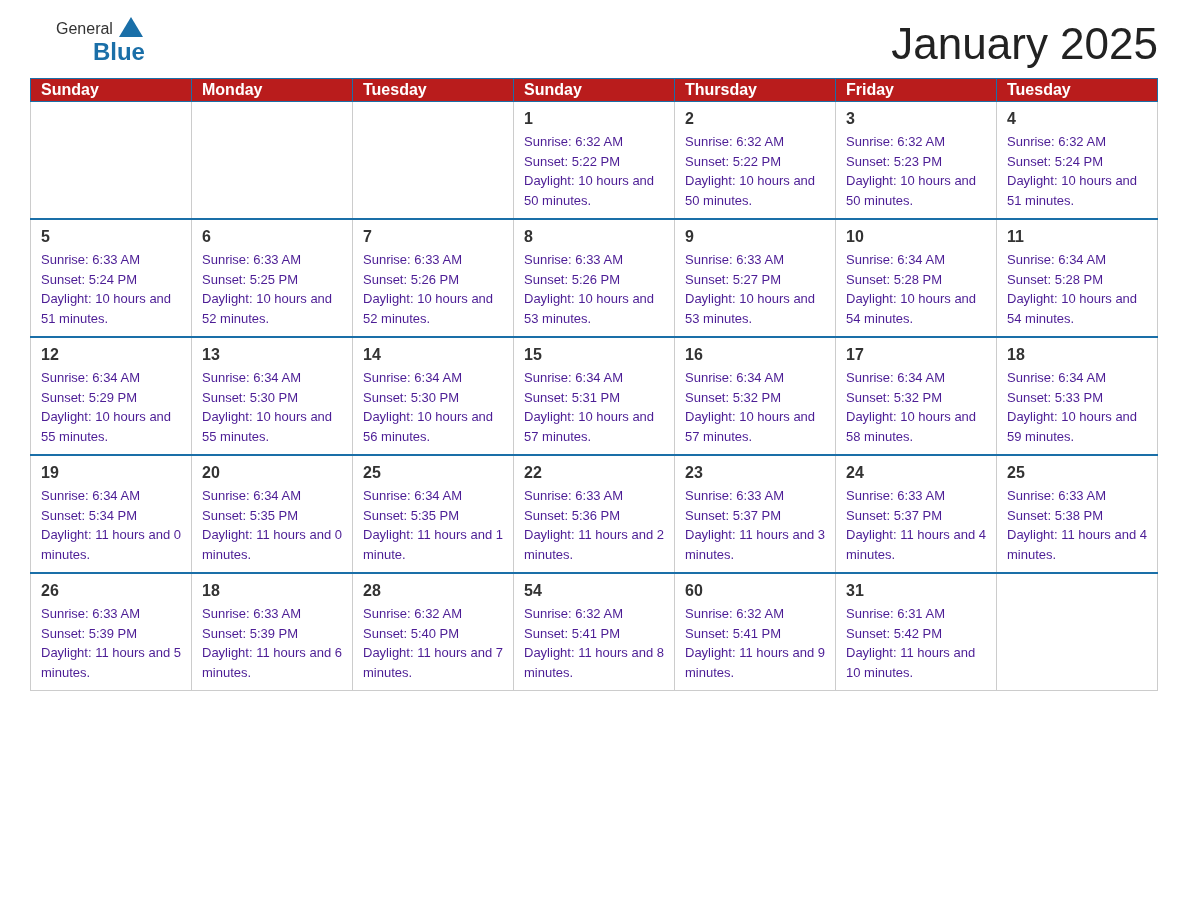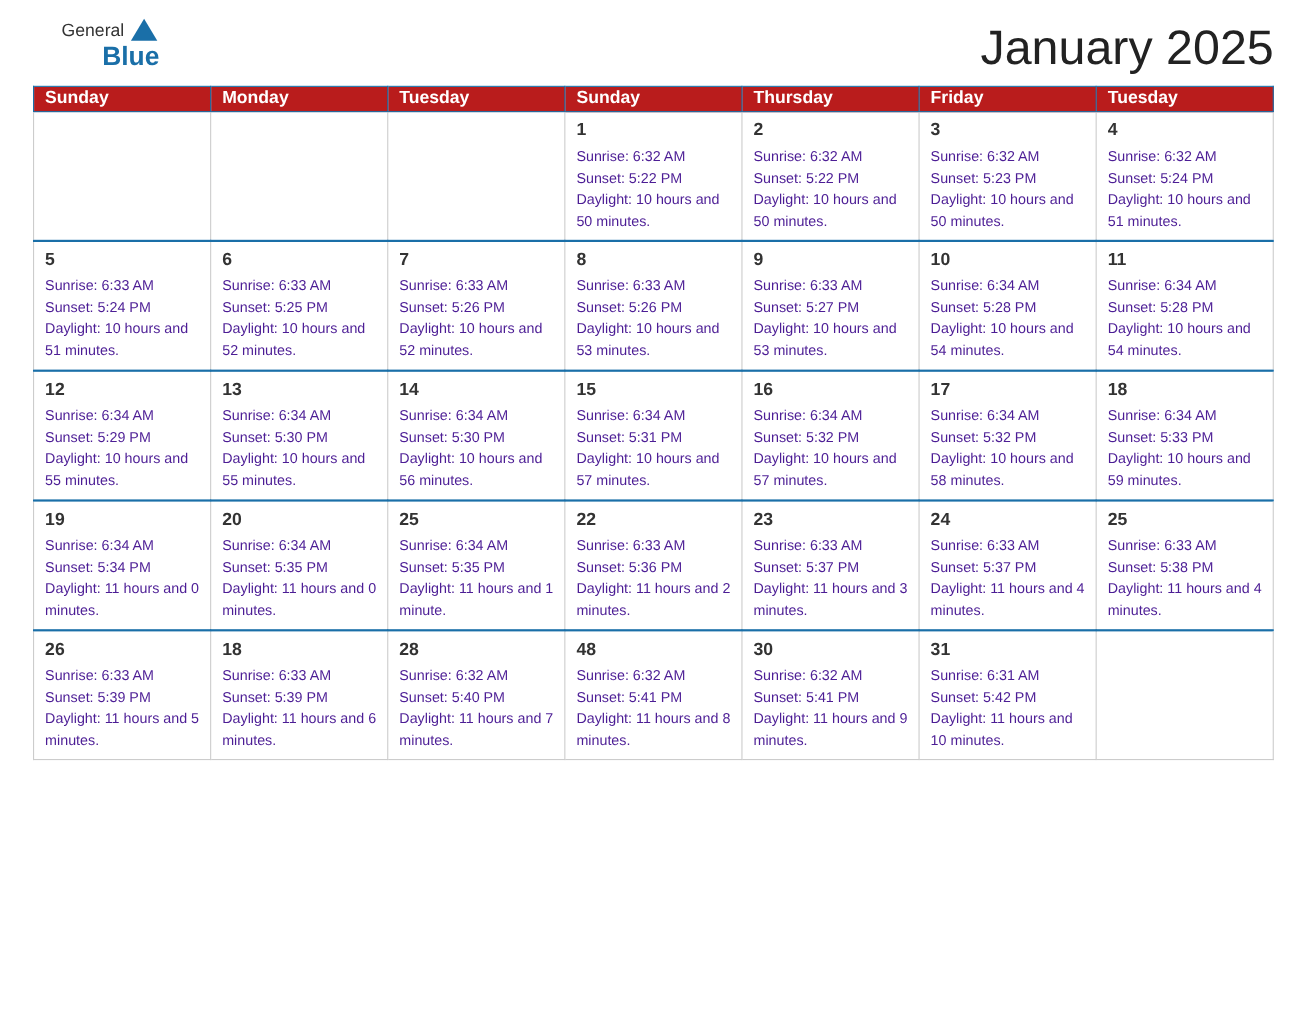"48" div.day-num { text: 48 -> 54 }
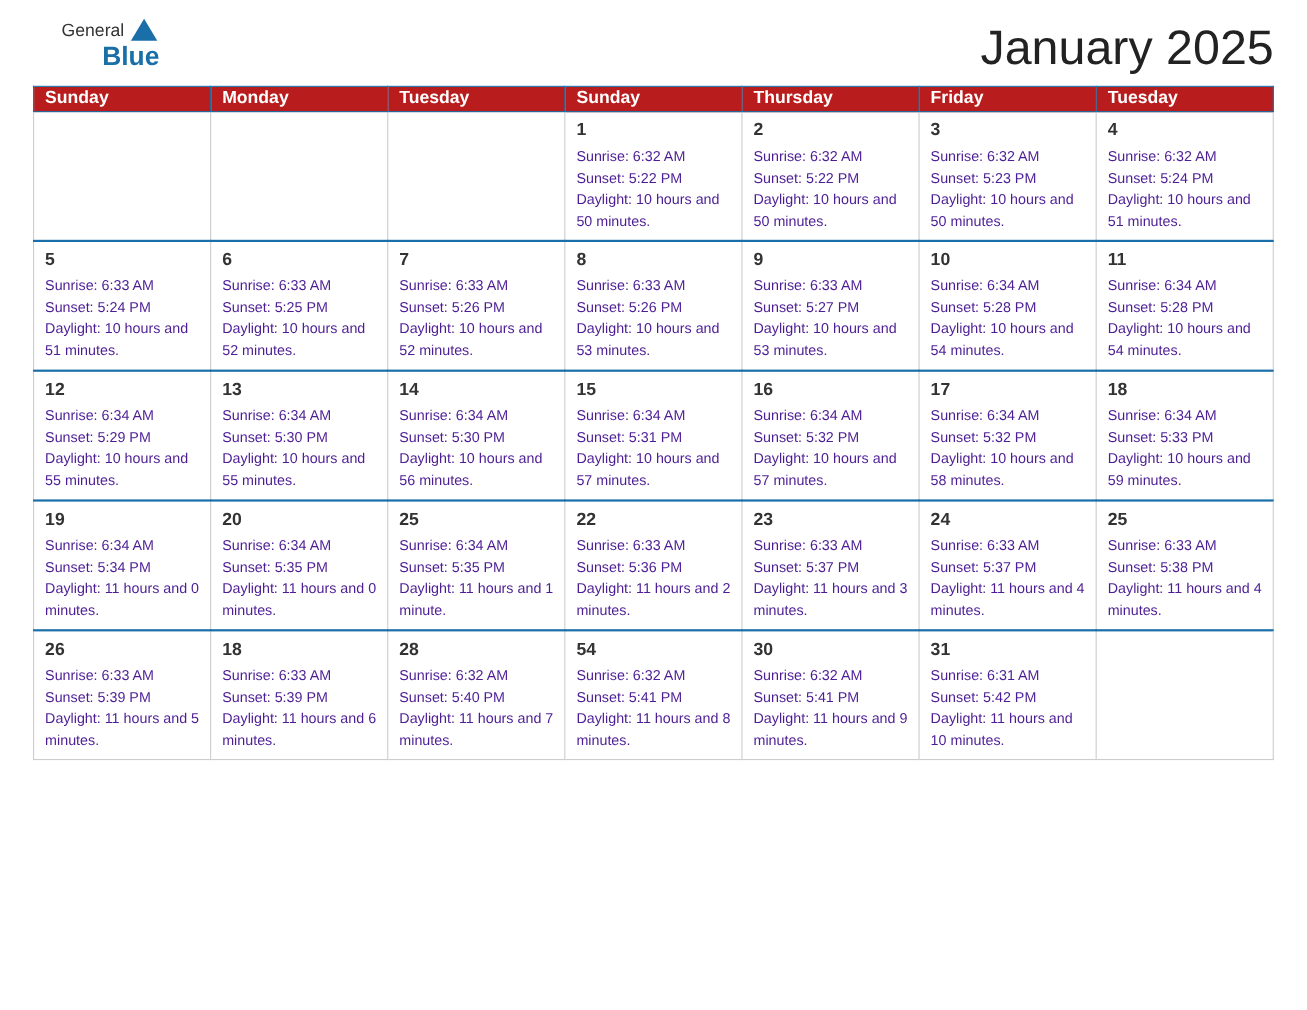"30" div.day-num { text: 30 -> 60 }
